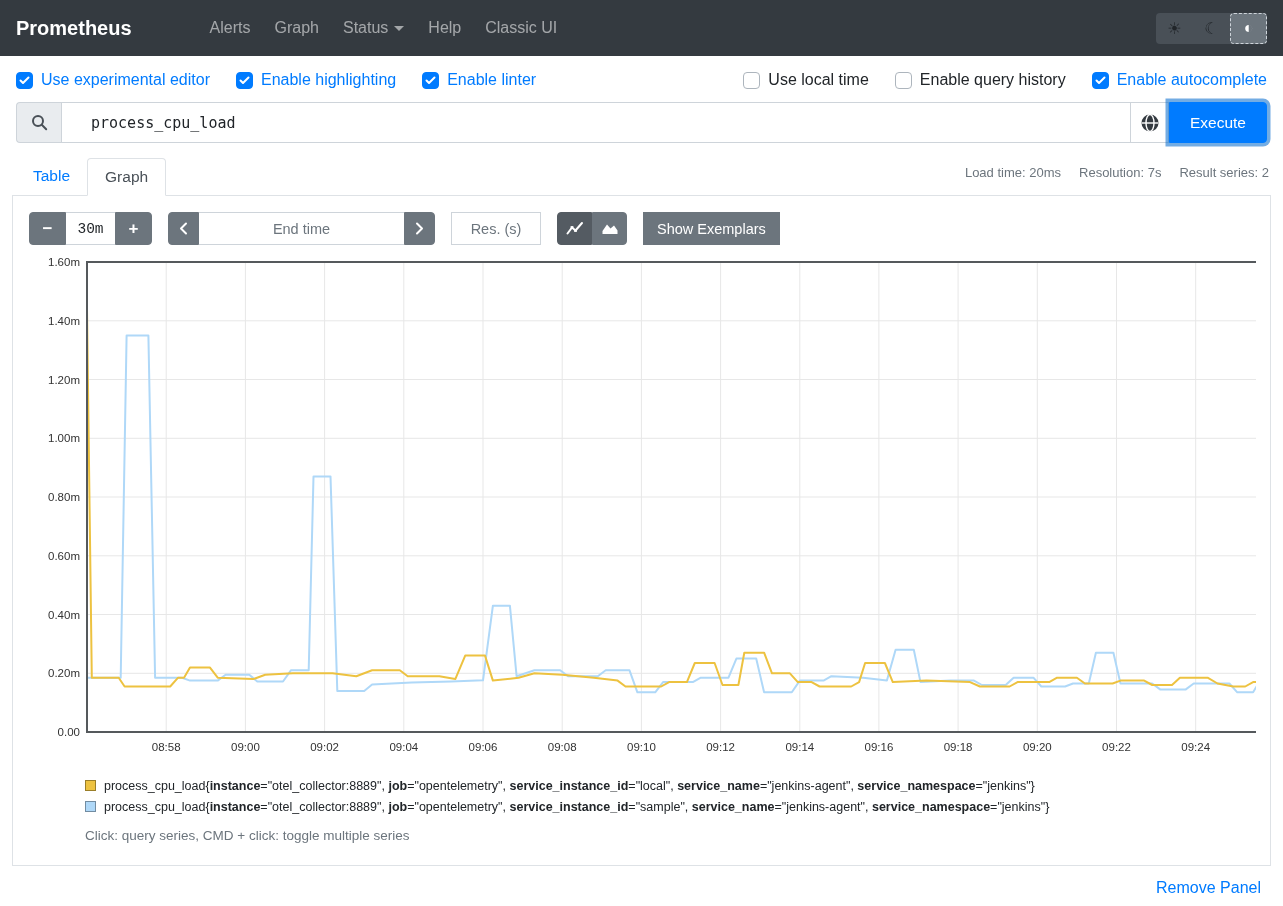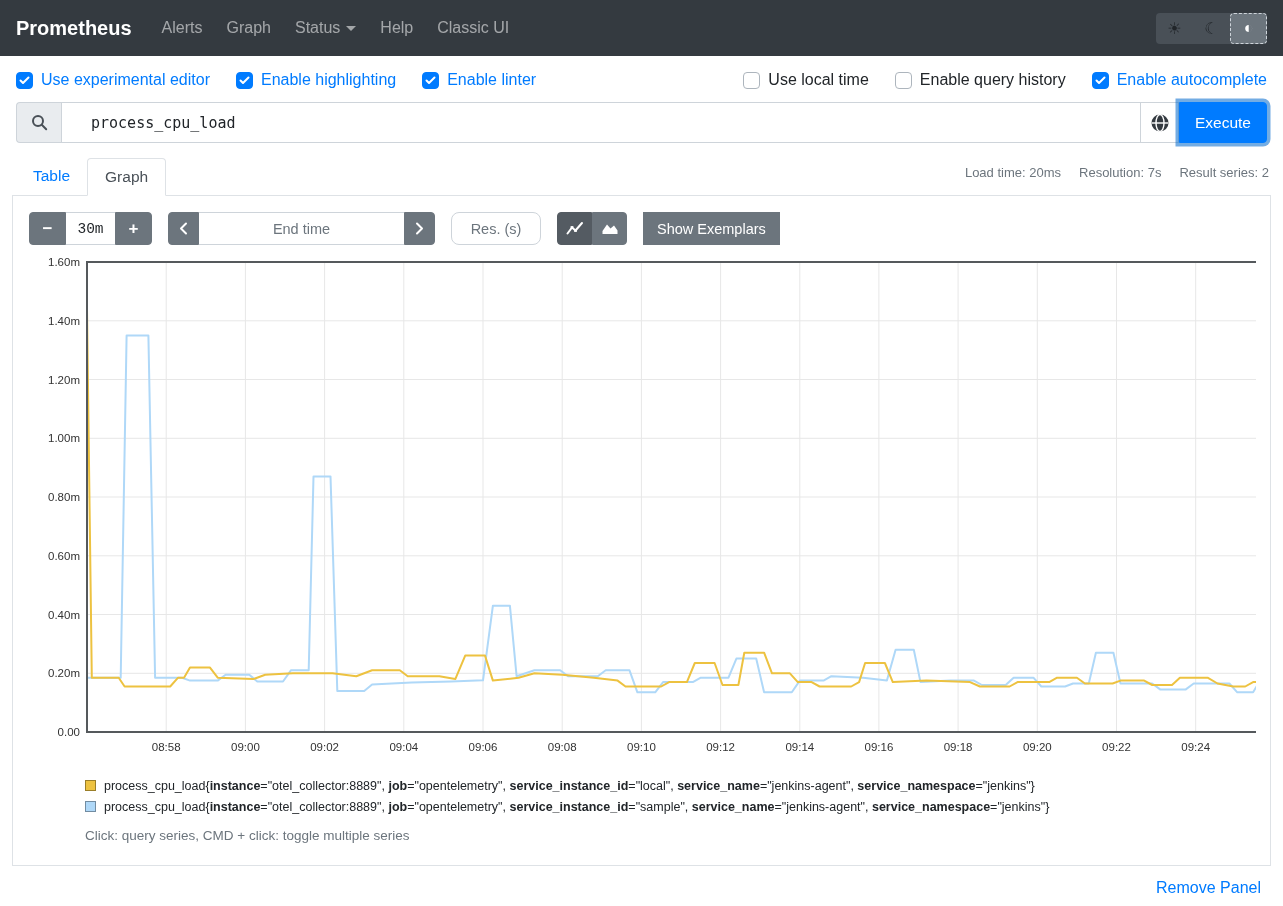"Prometheus" .navbar { gap: none -> 48px }
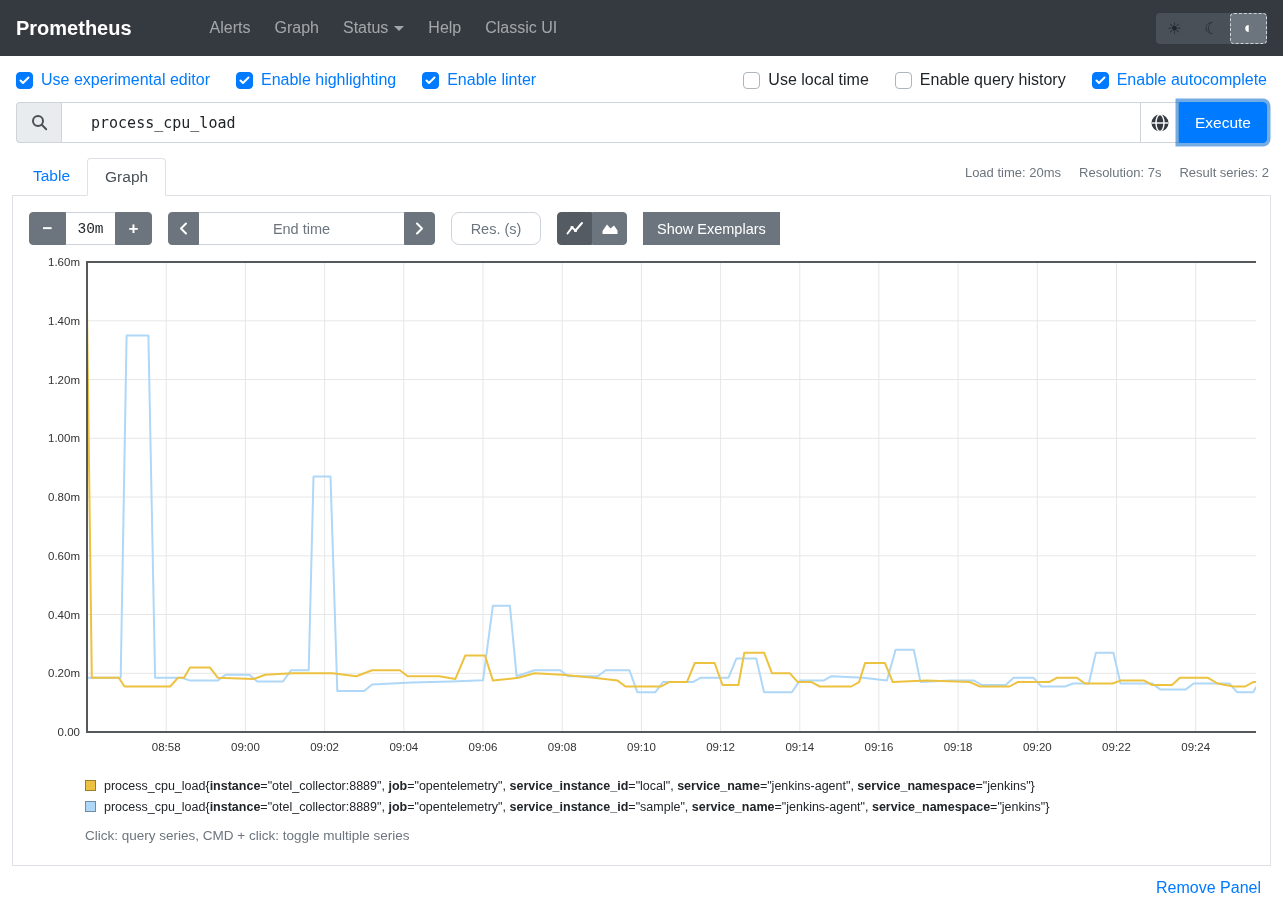"Execute" .execute-btn { width: 88px -> 98px }
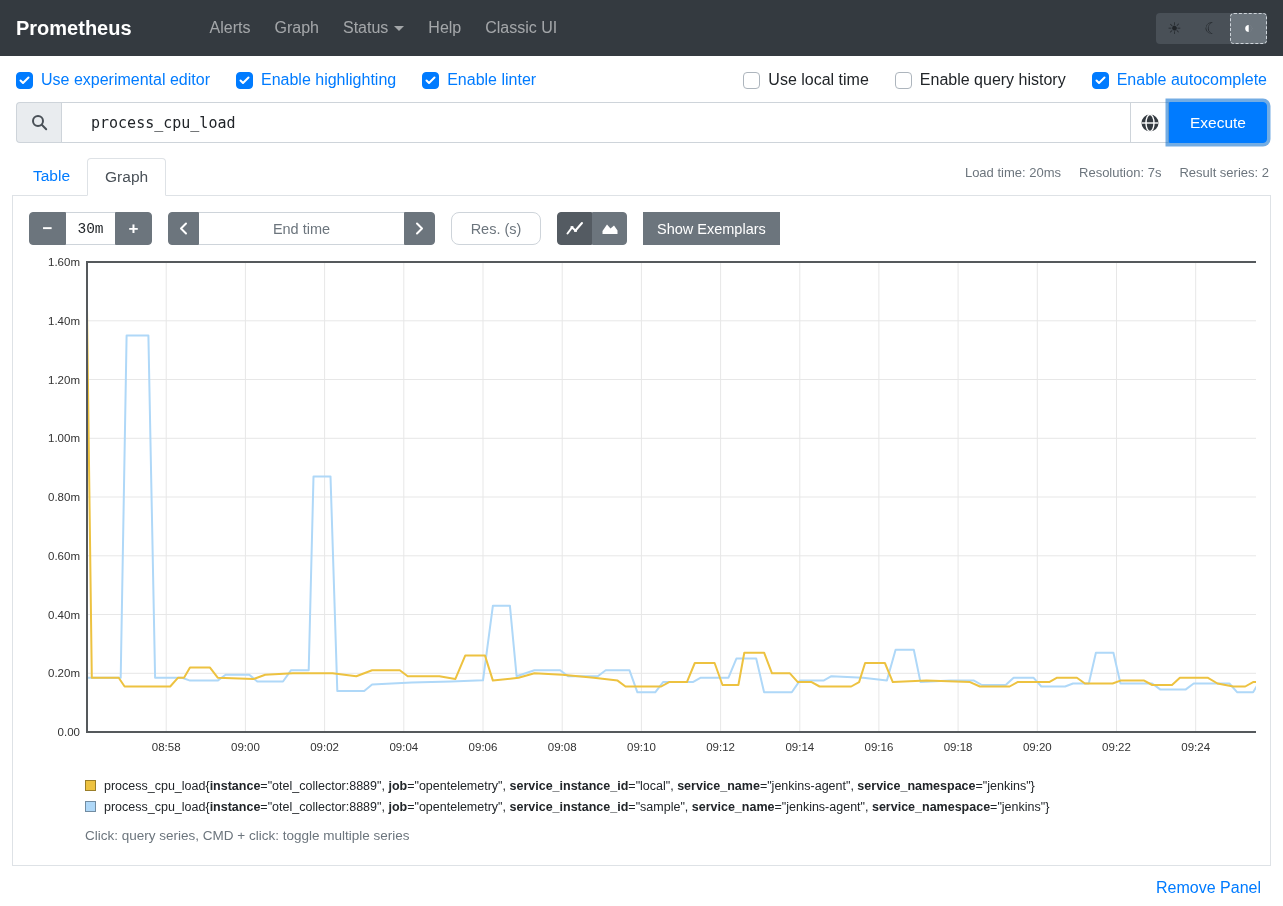"Res. (s)" .res-input { border-radius: 8px -> 0 }
